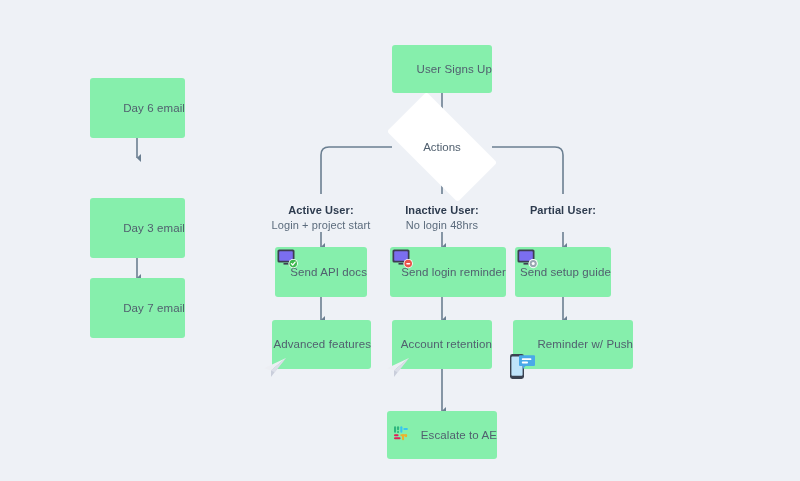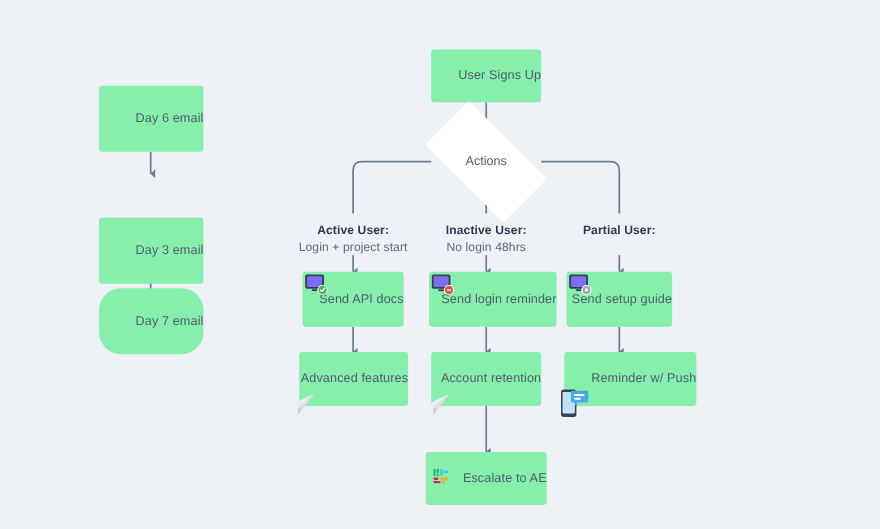"Day 7 email" div.node { border-radius: 20px -> none; top: 262px -> 278px }
